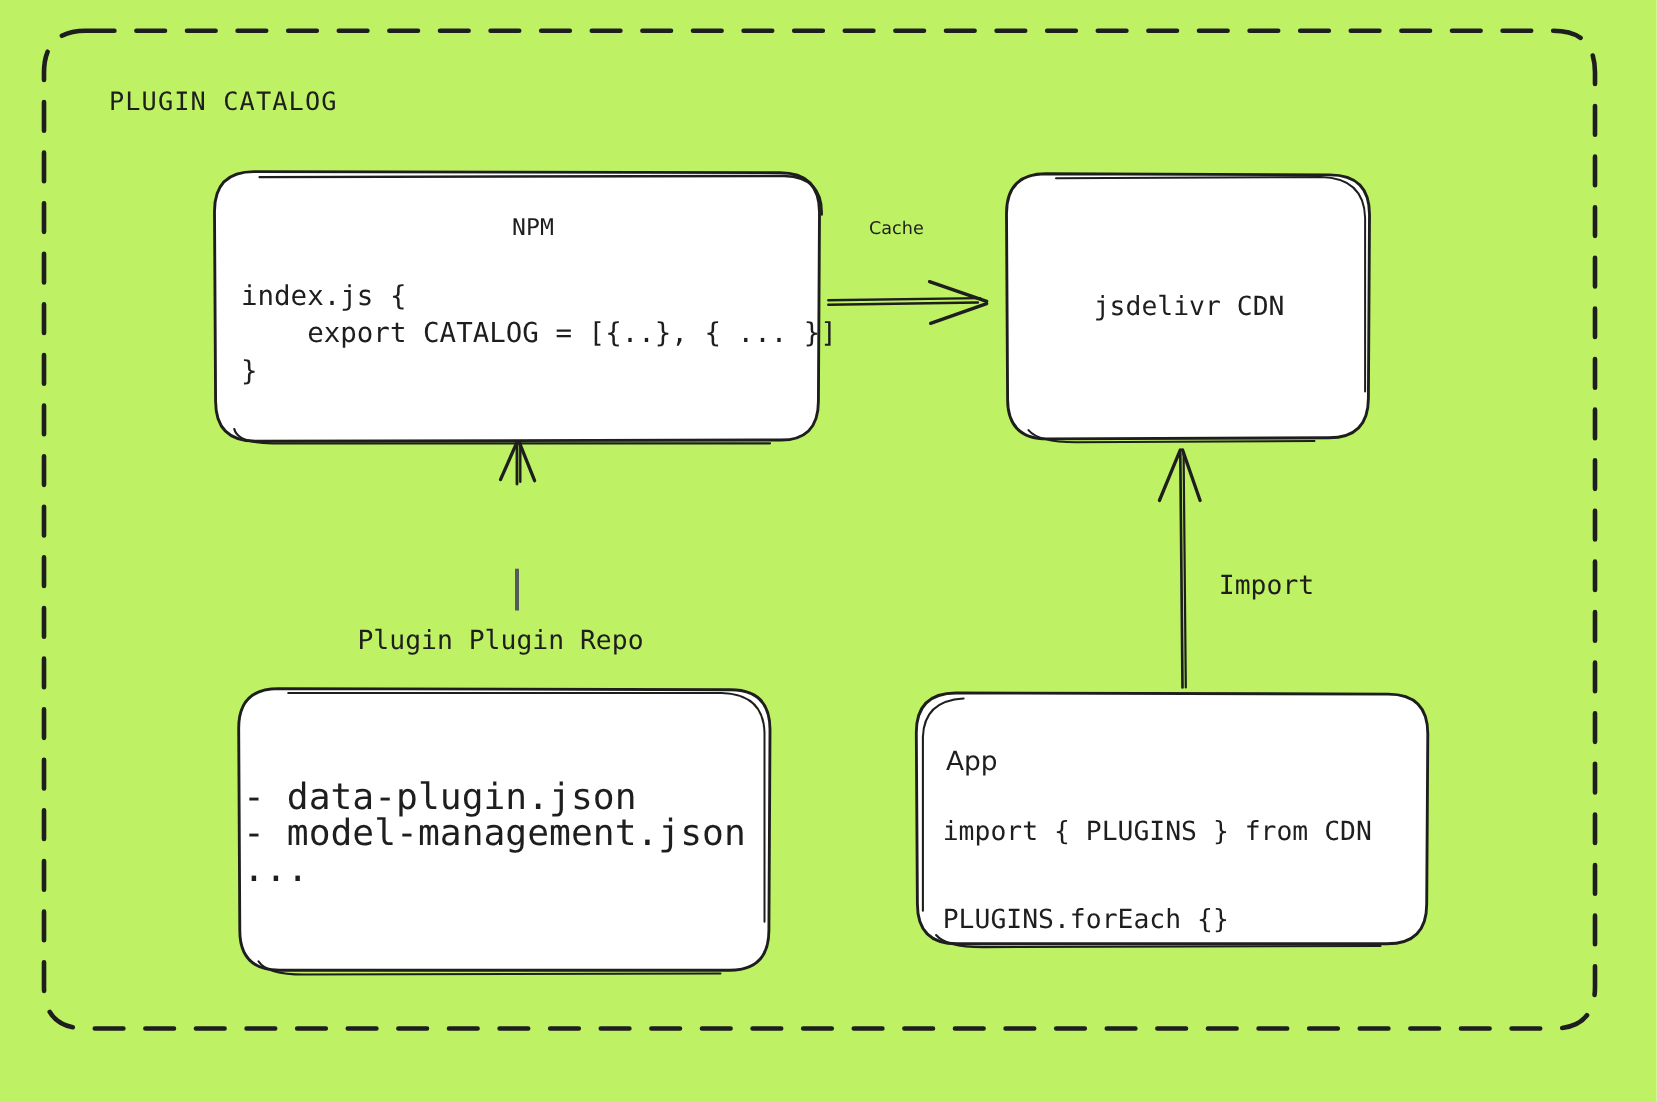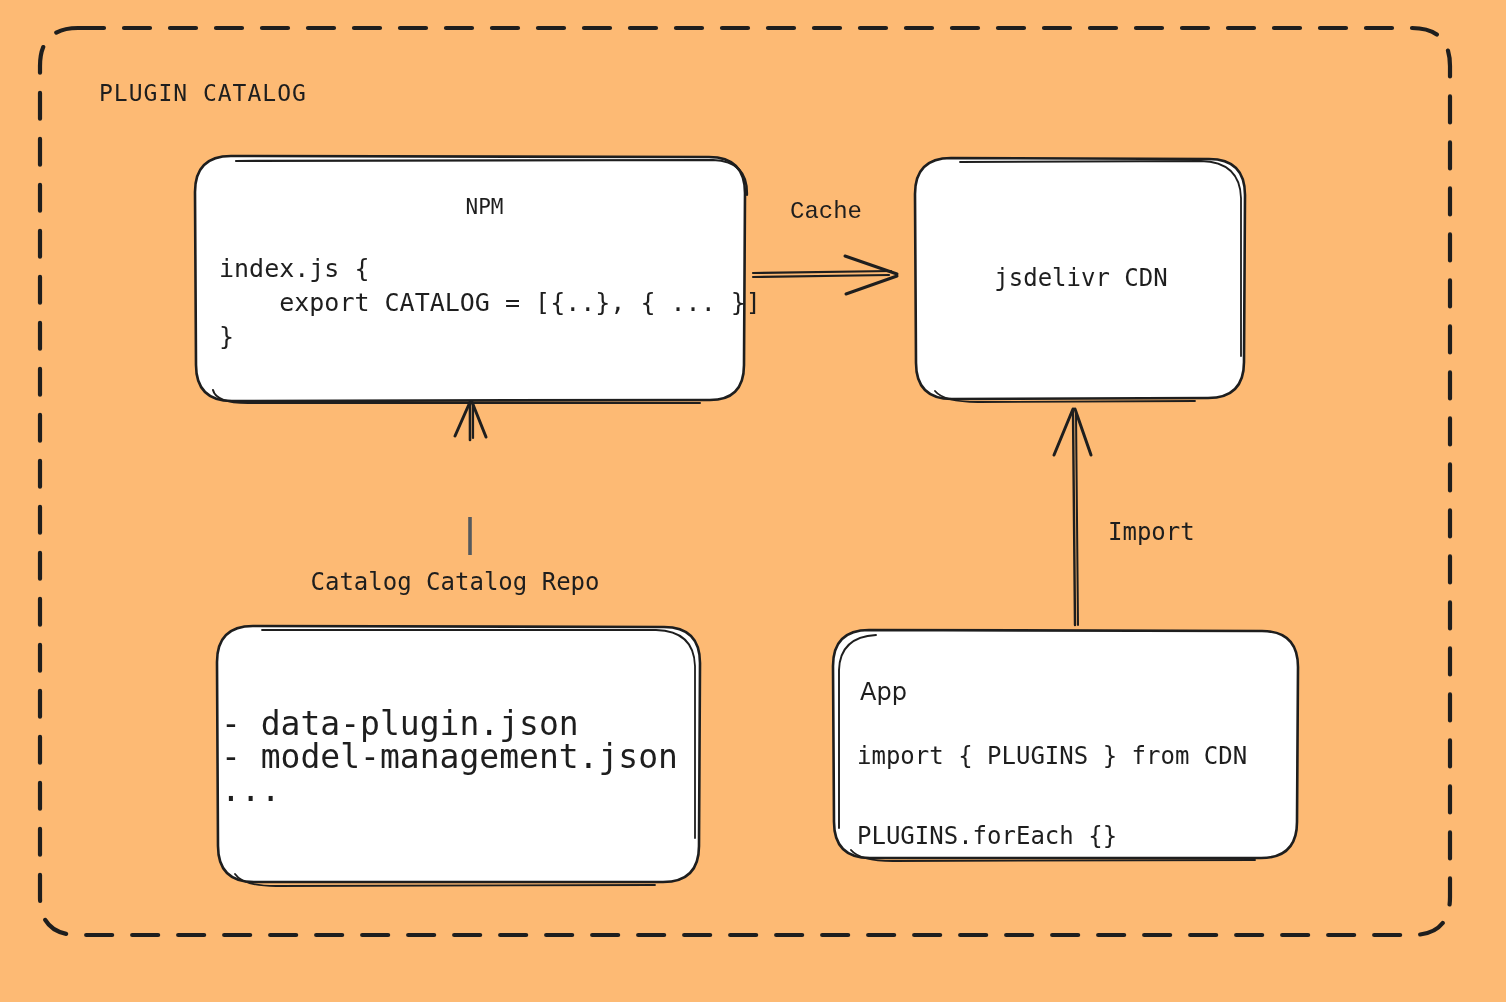"PLUGIN CATALOG" #canvas { background: #fdba74 -> #bef264 }
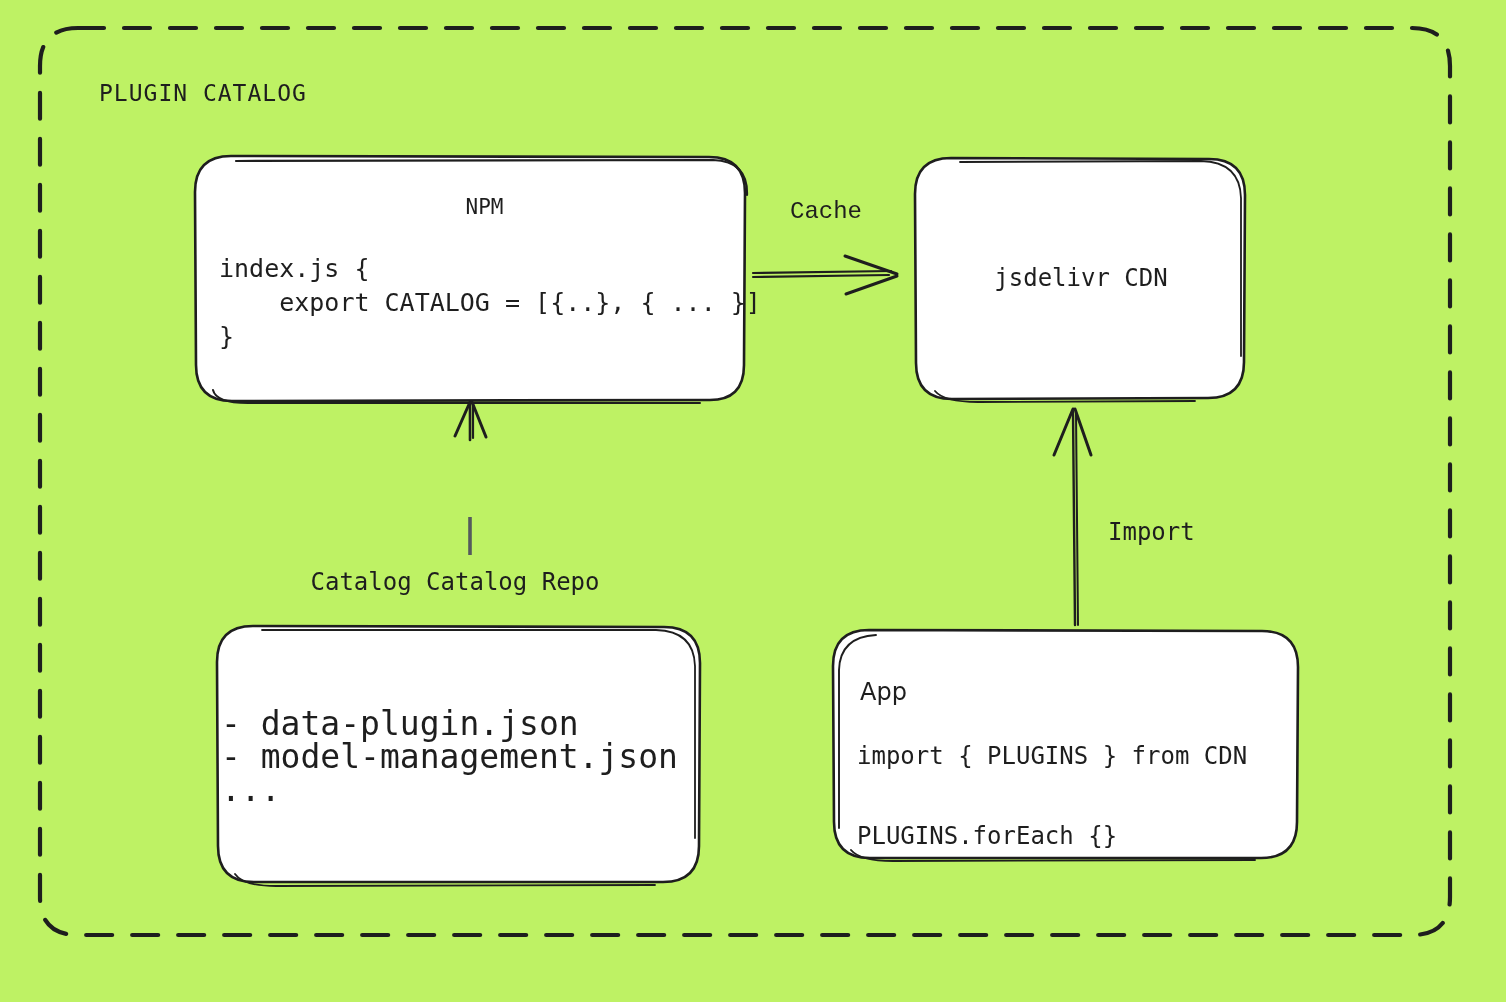"Cache" #cache-label { font-family: Liberation Mono, monospace -> none; font-size: 24px -> 16px }
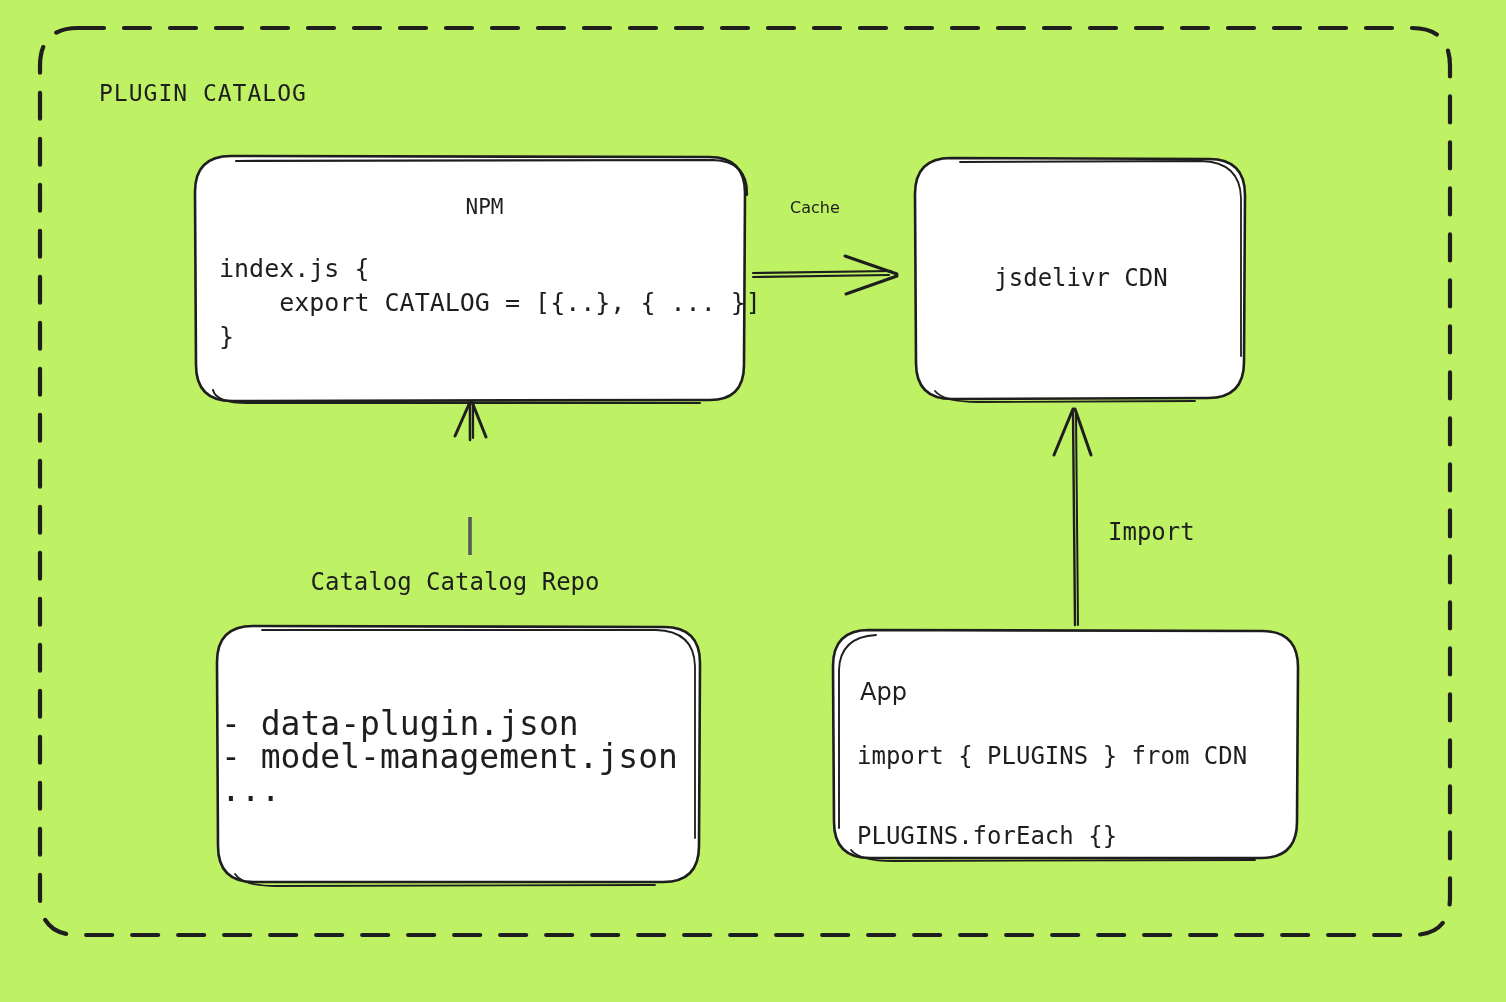"Catalog Catalog Repo" div.txt { text: Catalog Catalog -> Plugin Plugin }
